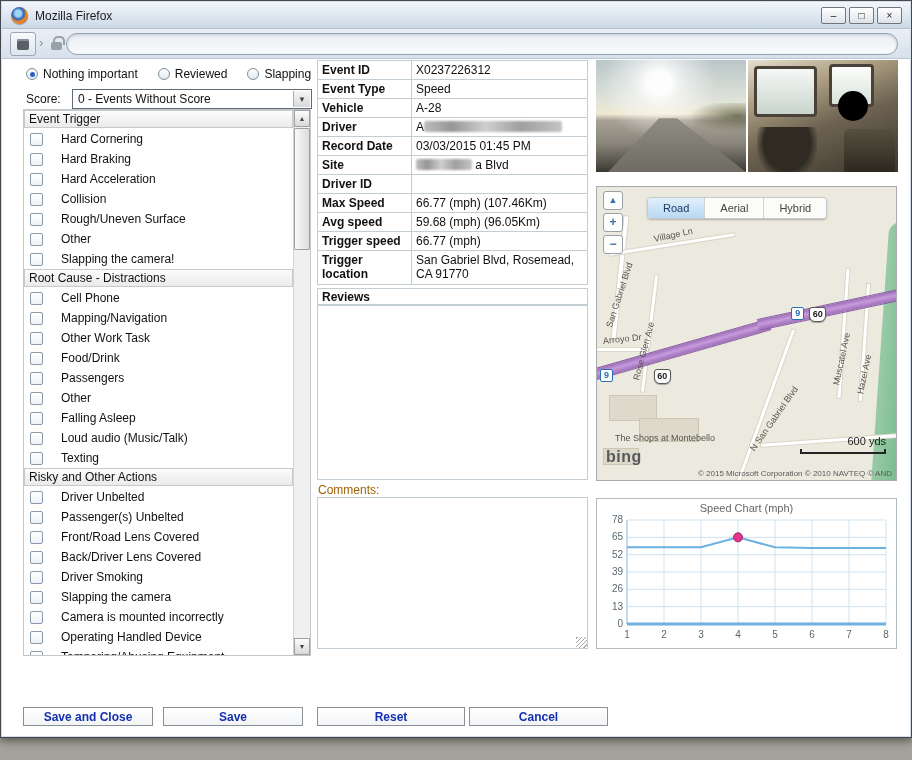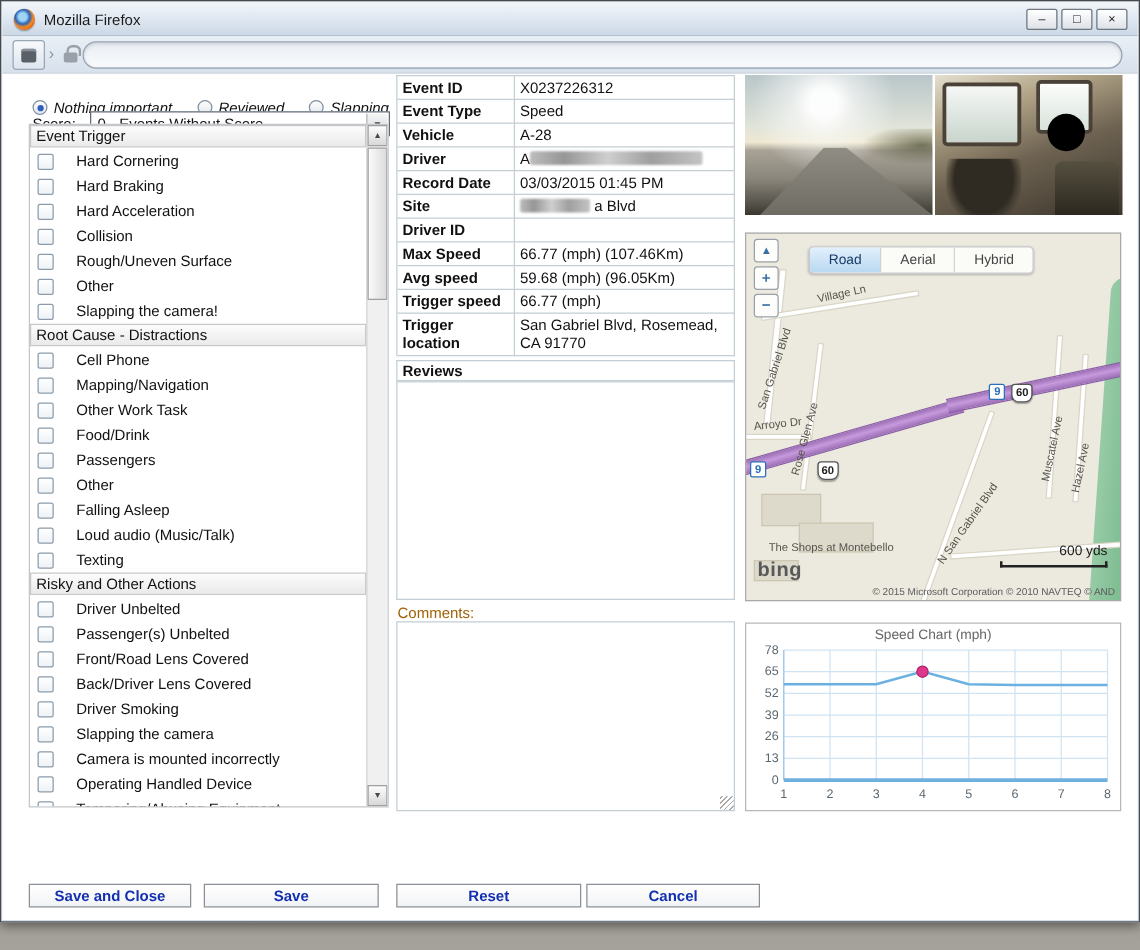"Nothing important" .class-row { font-style: italic -> none; top: 20px -> 8px }
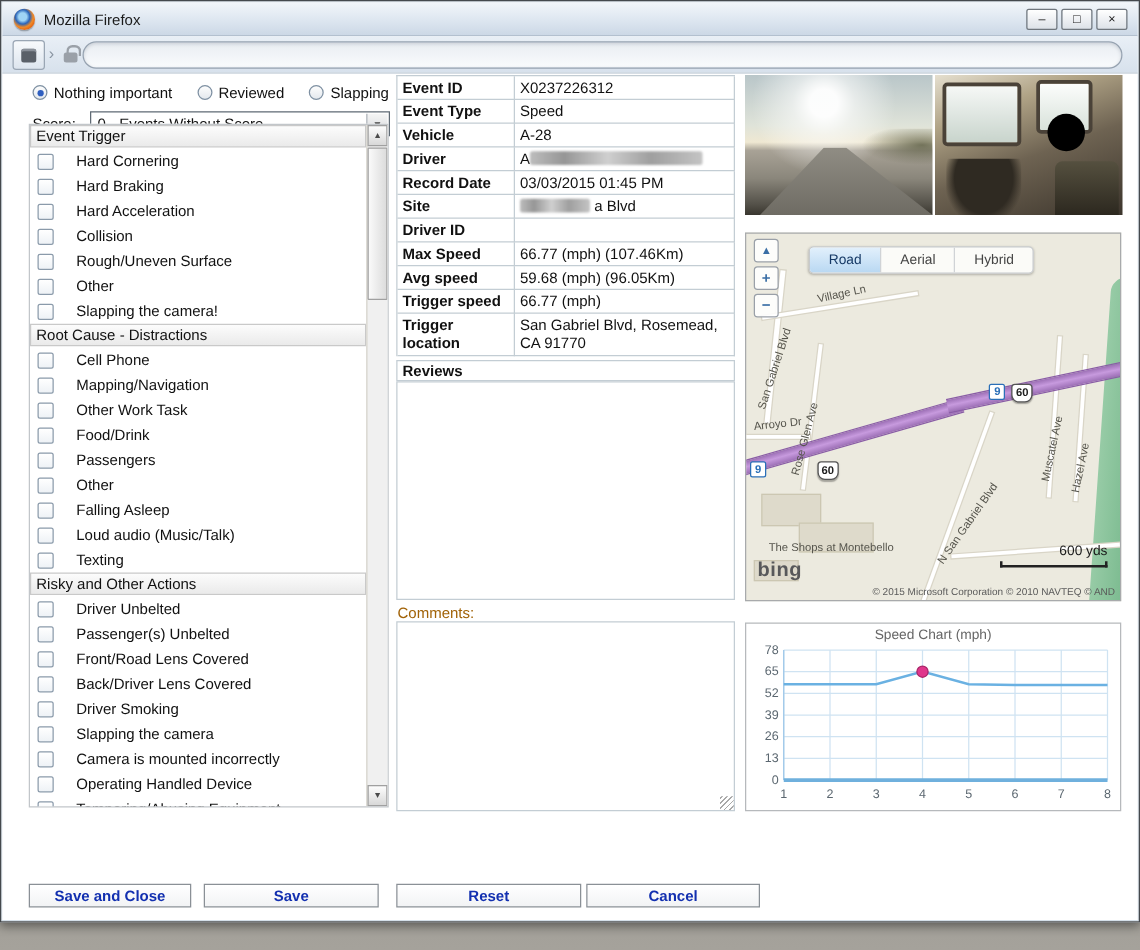"Event Trigger" .checklist { top: 40px -> 50px }
